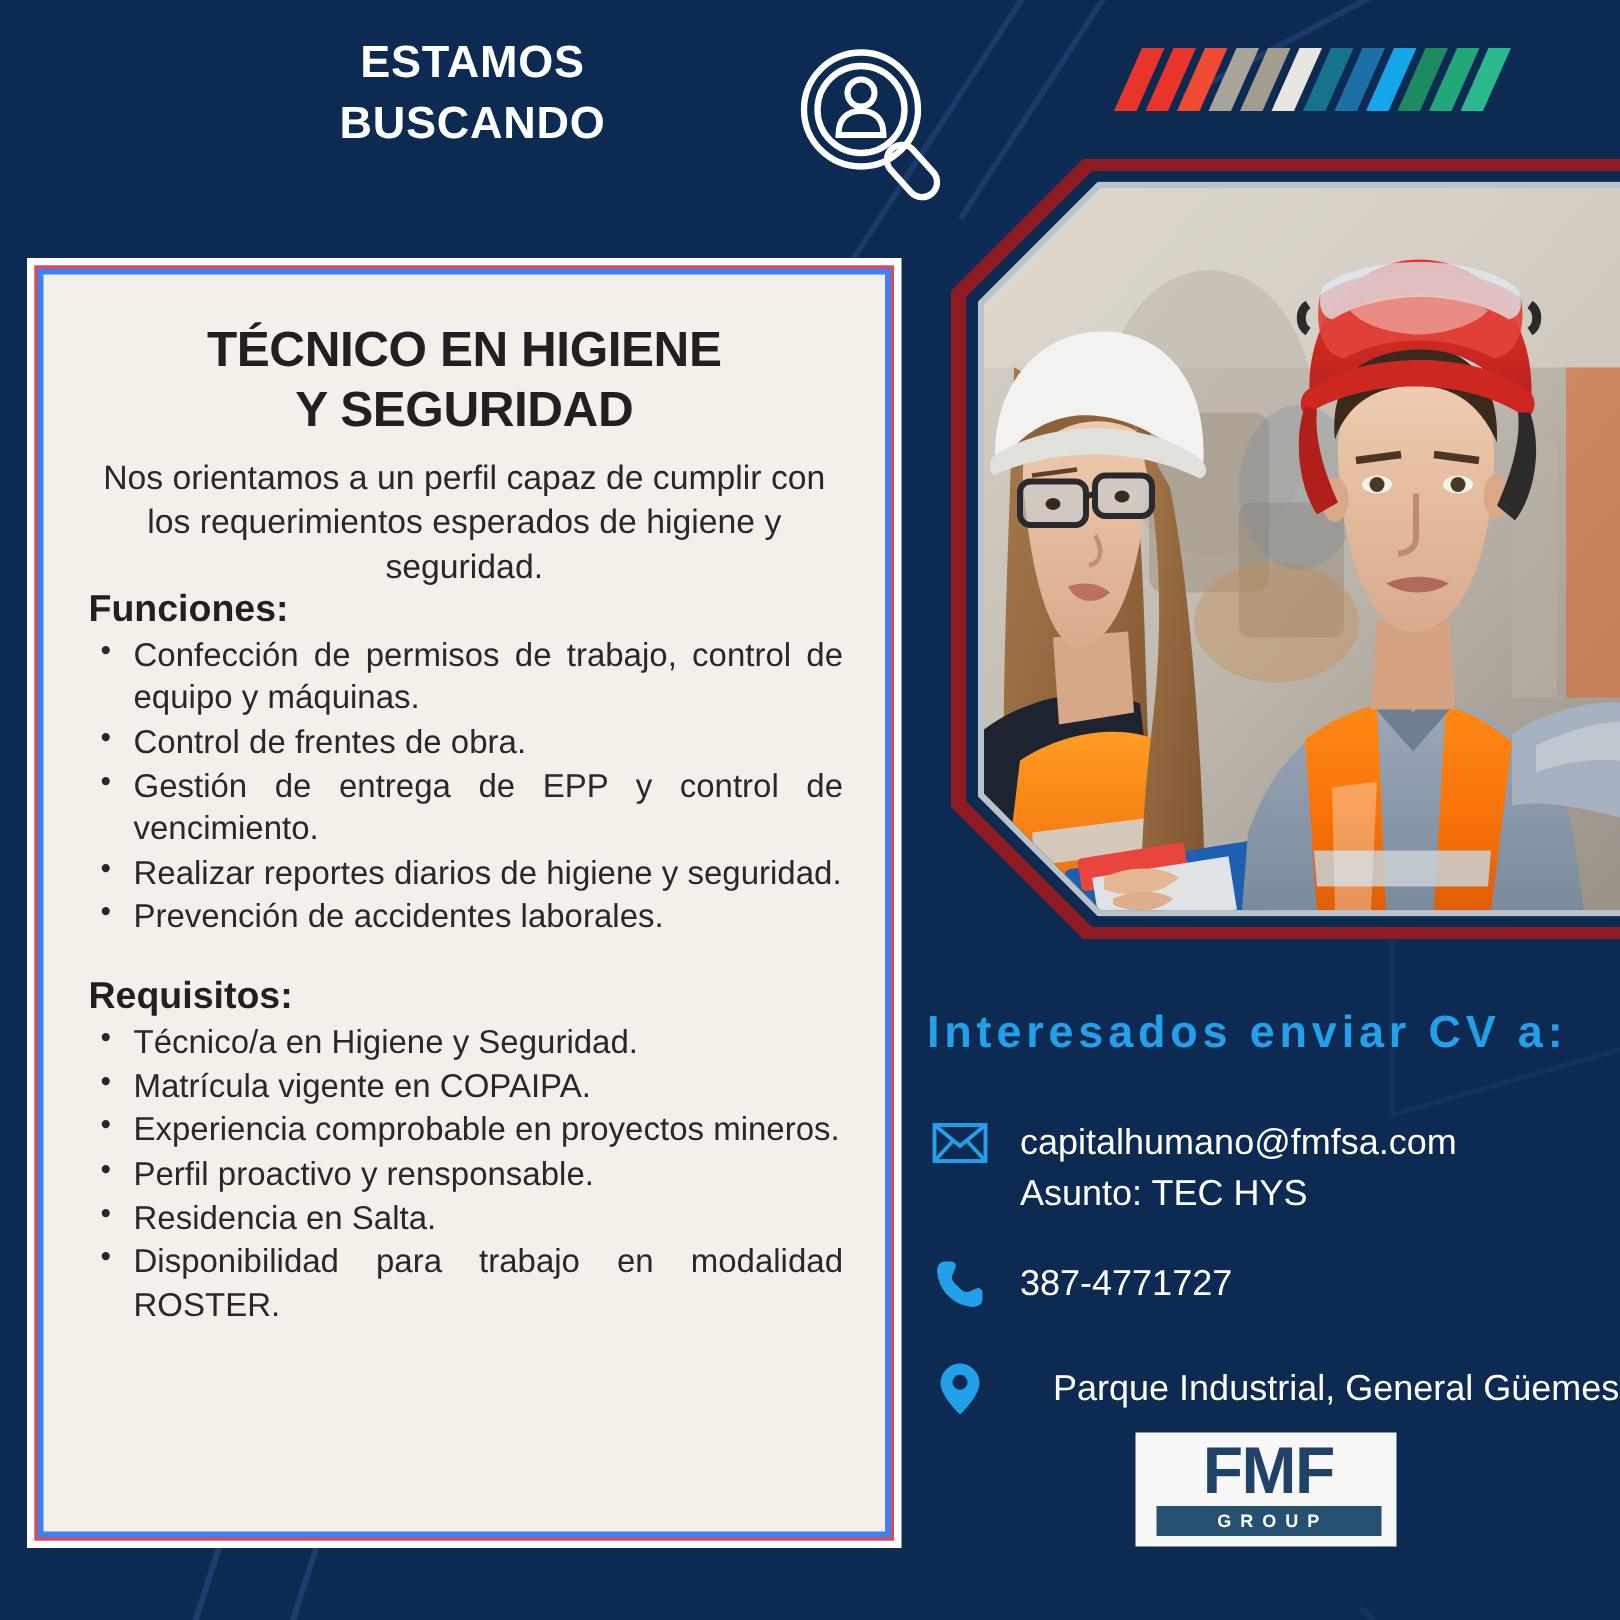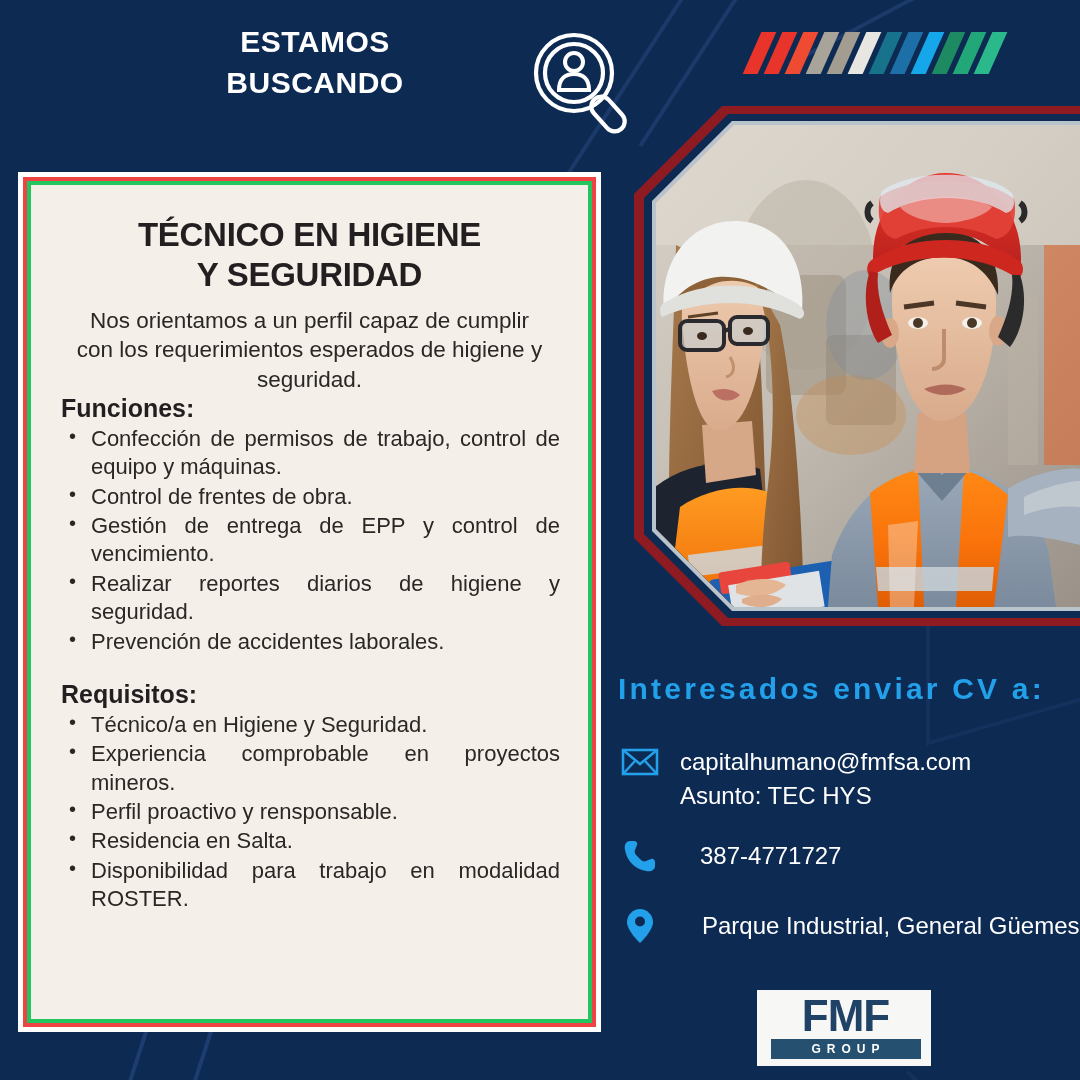"TÉCNICO EN HIGIENE" .card-ring { background: #22c55e -> #3b82f6; border: 4px solid #ef4444 -> 2px solid #ef4444 }
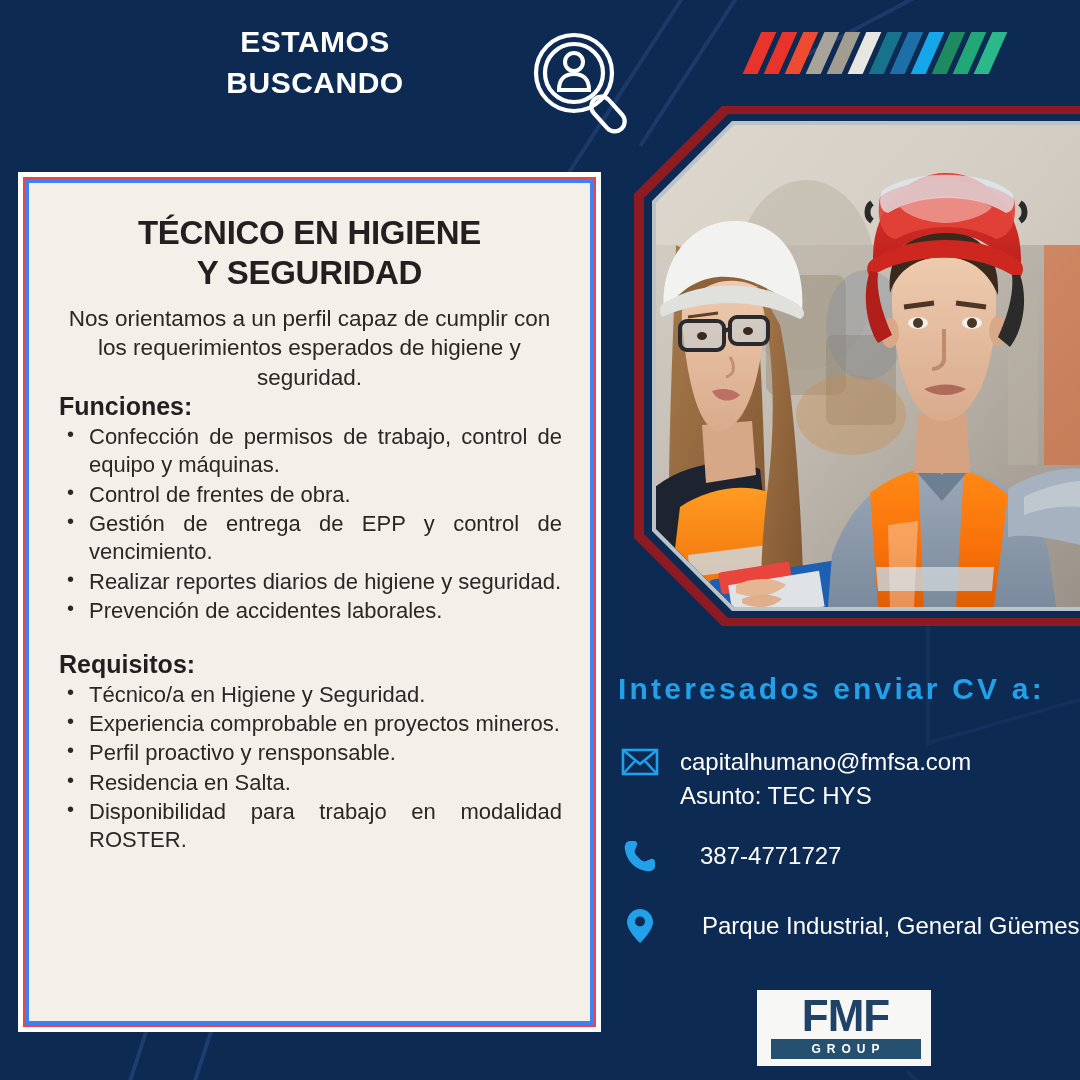"Matrícula vigente en COPAIPA." li { html: none -> <li>Matrícula vigente en COPAIPA.</li> }
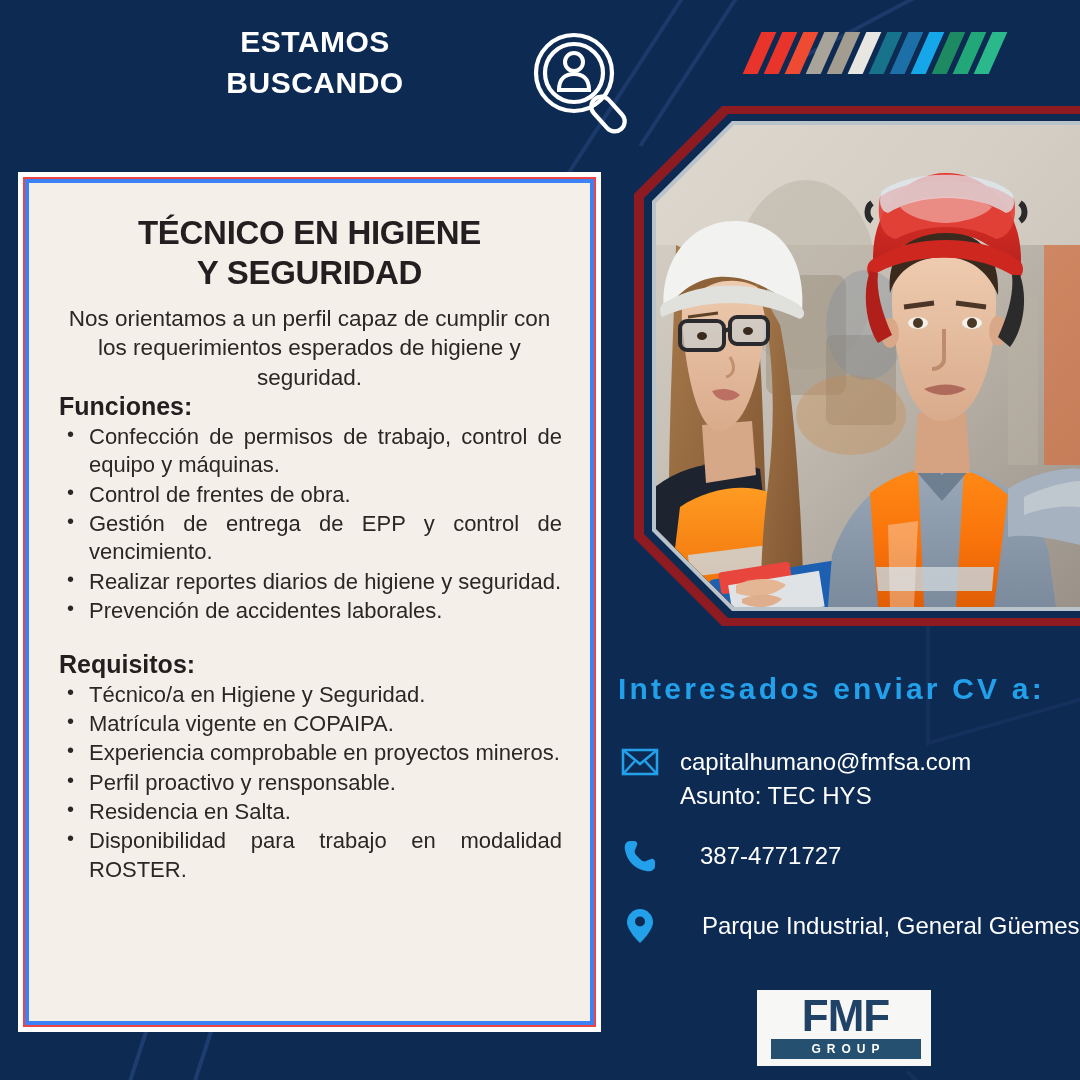"387-4771727" .row-phone { gap: 20px -> none }
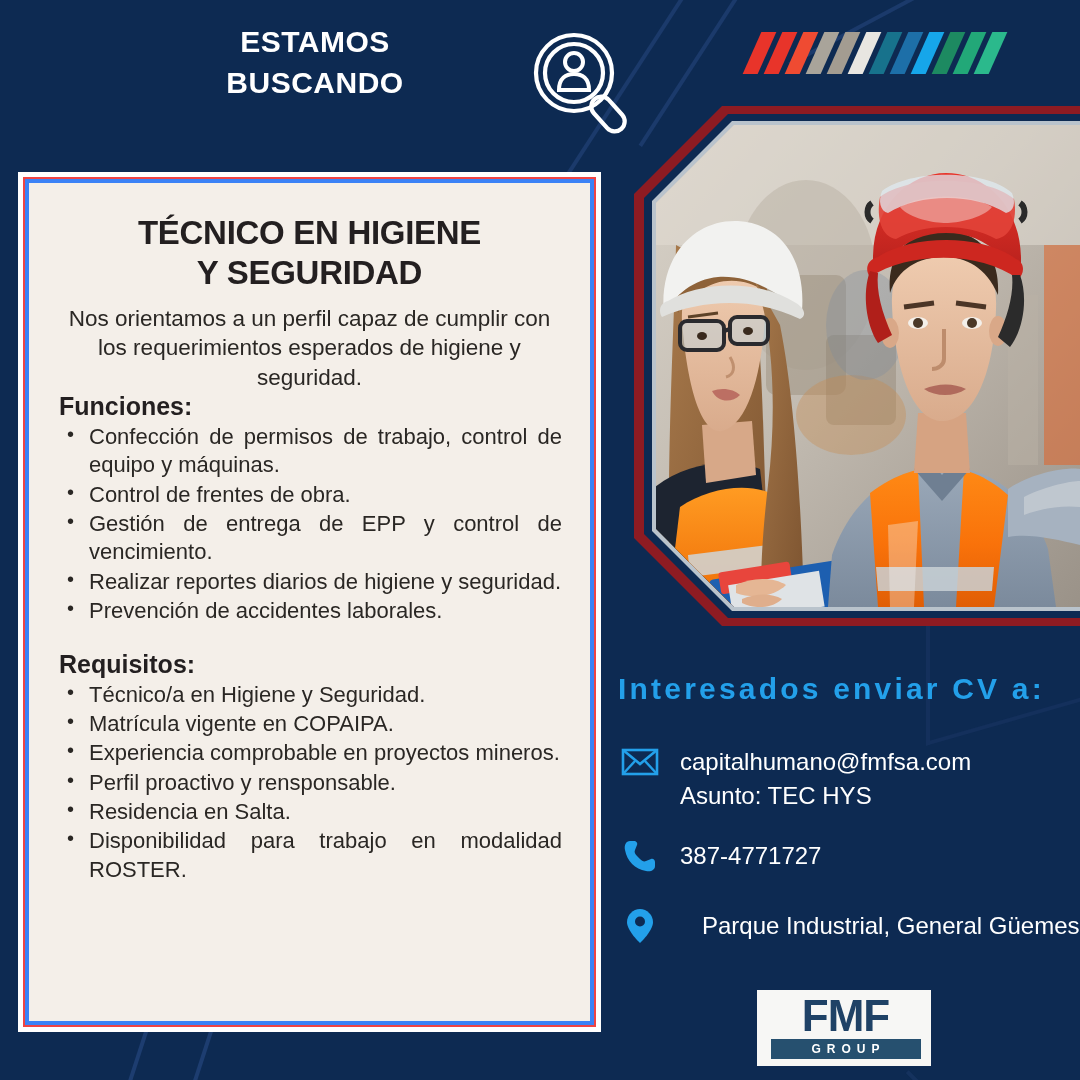"FMF" .logo { margin-top: 35px -> none }
